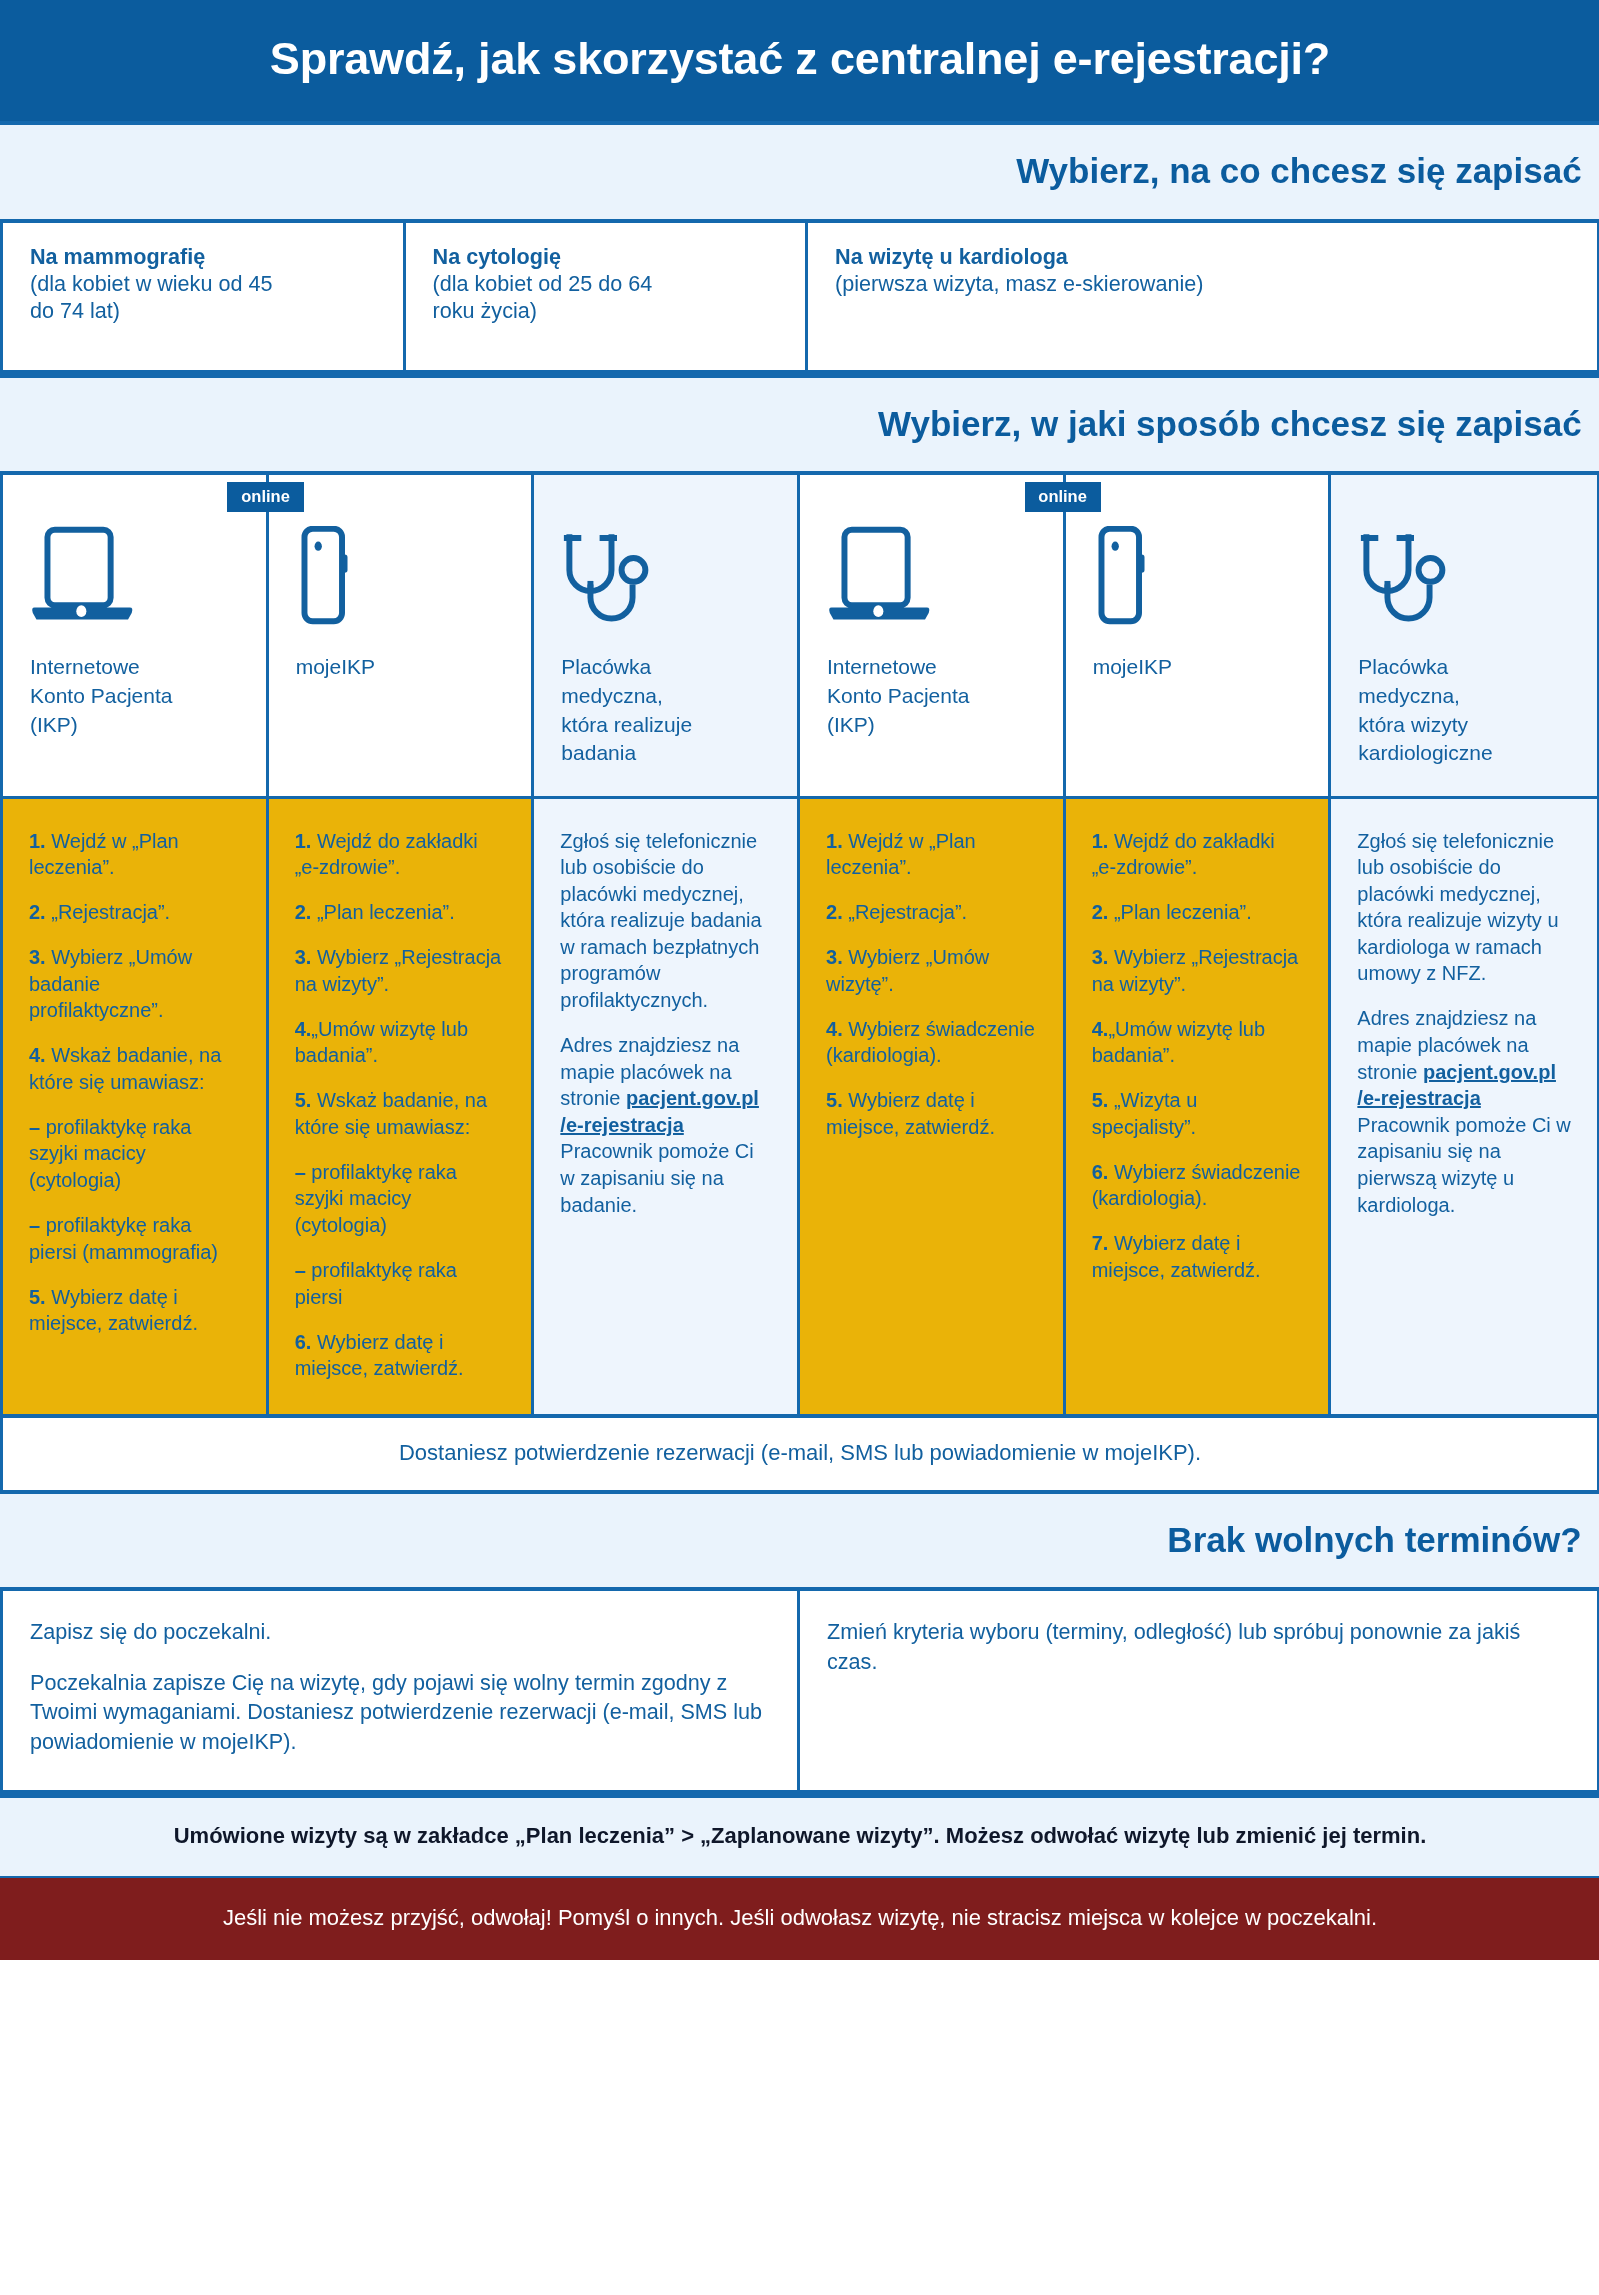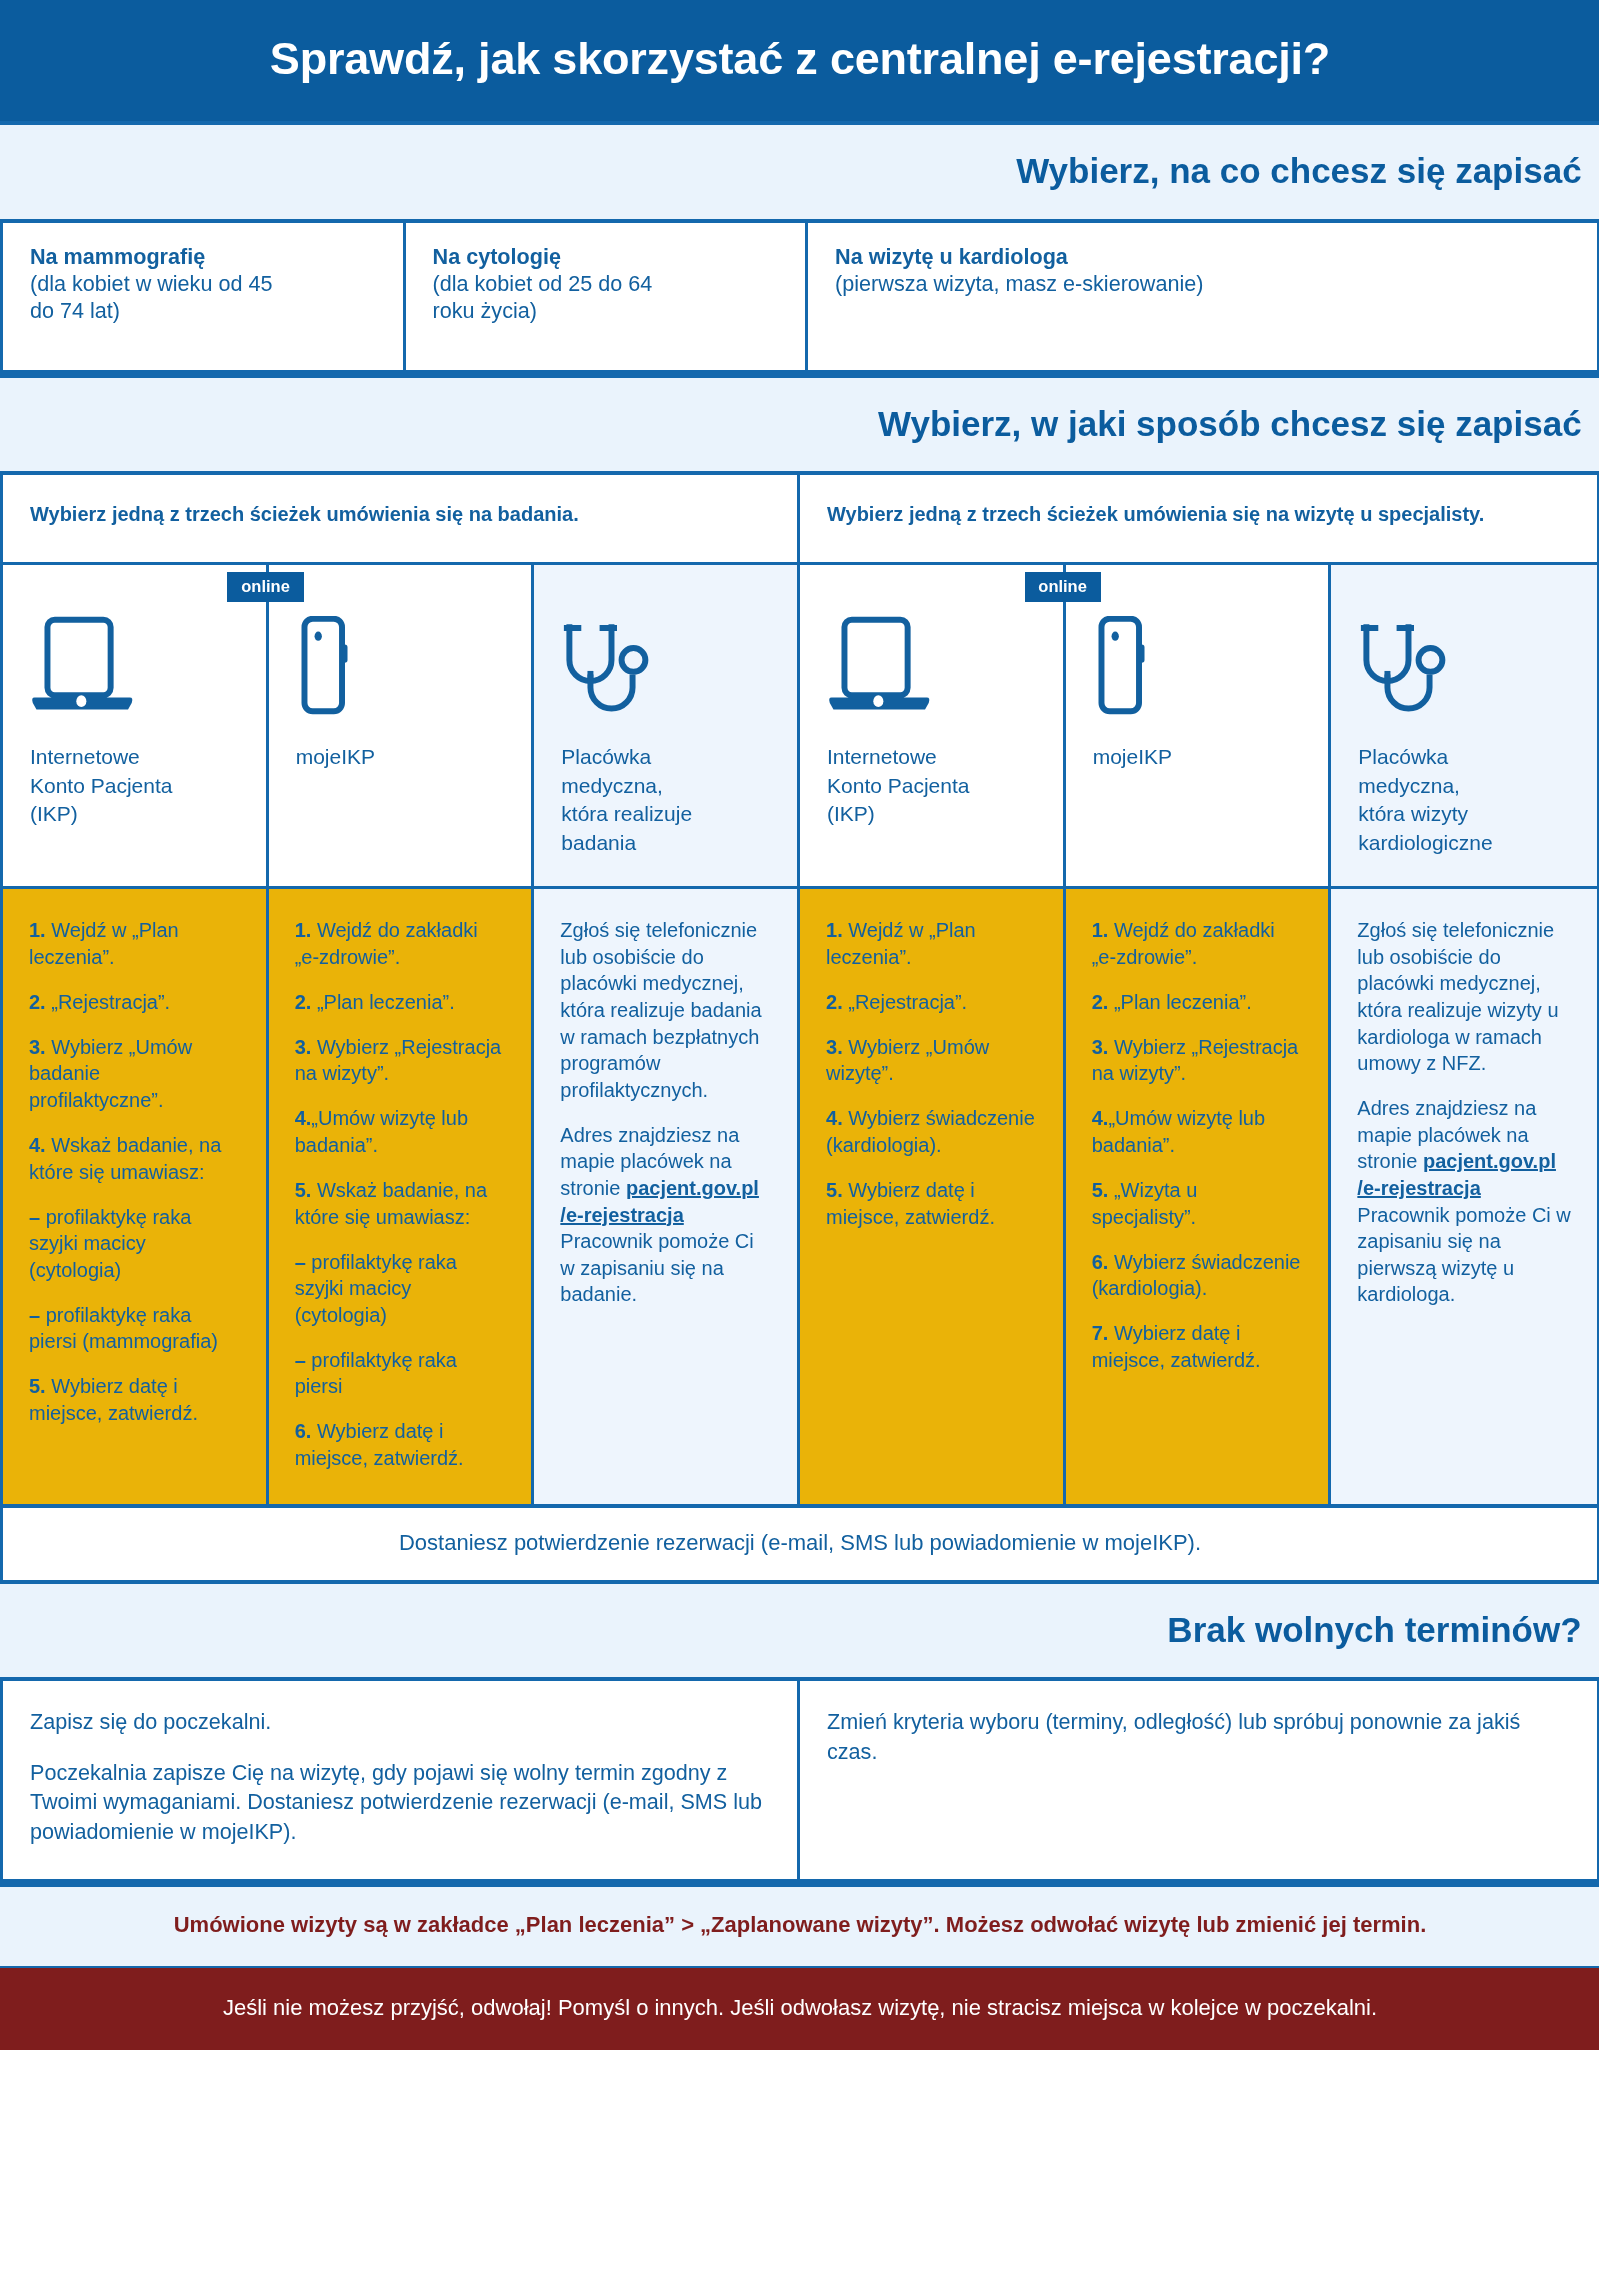"Wybierz jedną z trzech ścieżek" div.row { html: <div> <div>Wybierz jedną z trzech ścieżek umówienia się na badania.</div> <div>Wybierz jedną z trzech ścieżek umówienia się na wizytę u specjalisty.</div> </div> -> none }
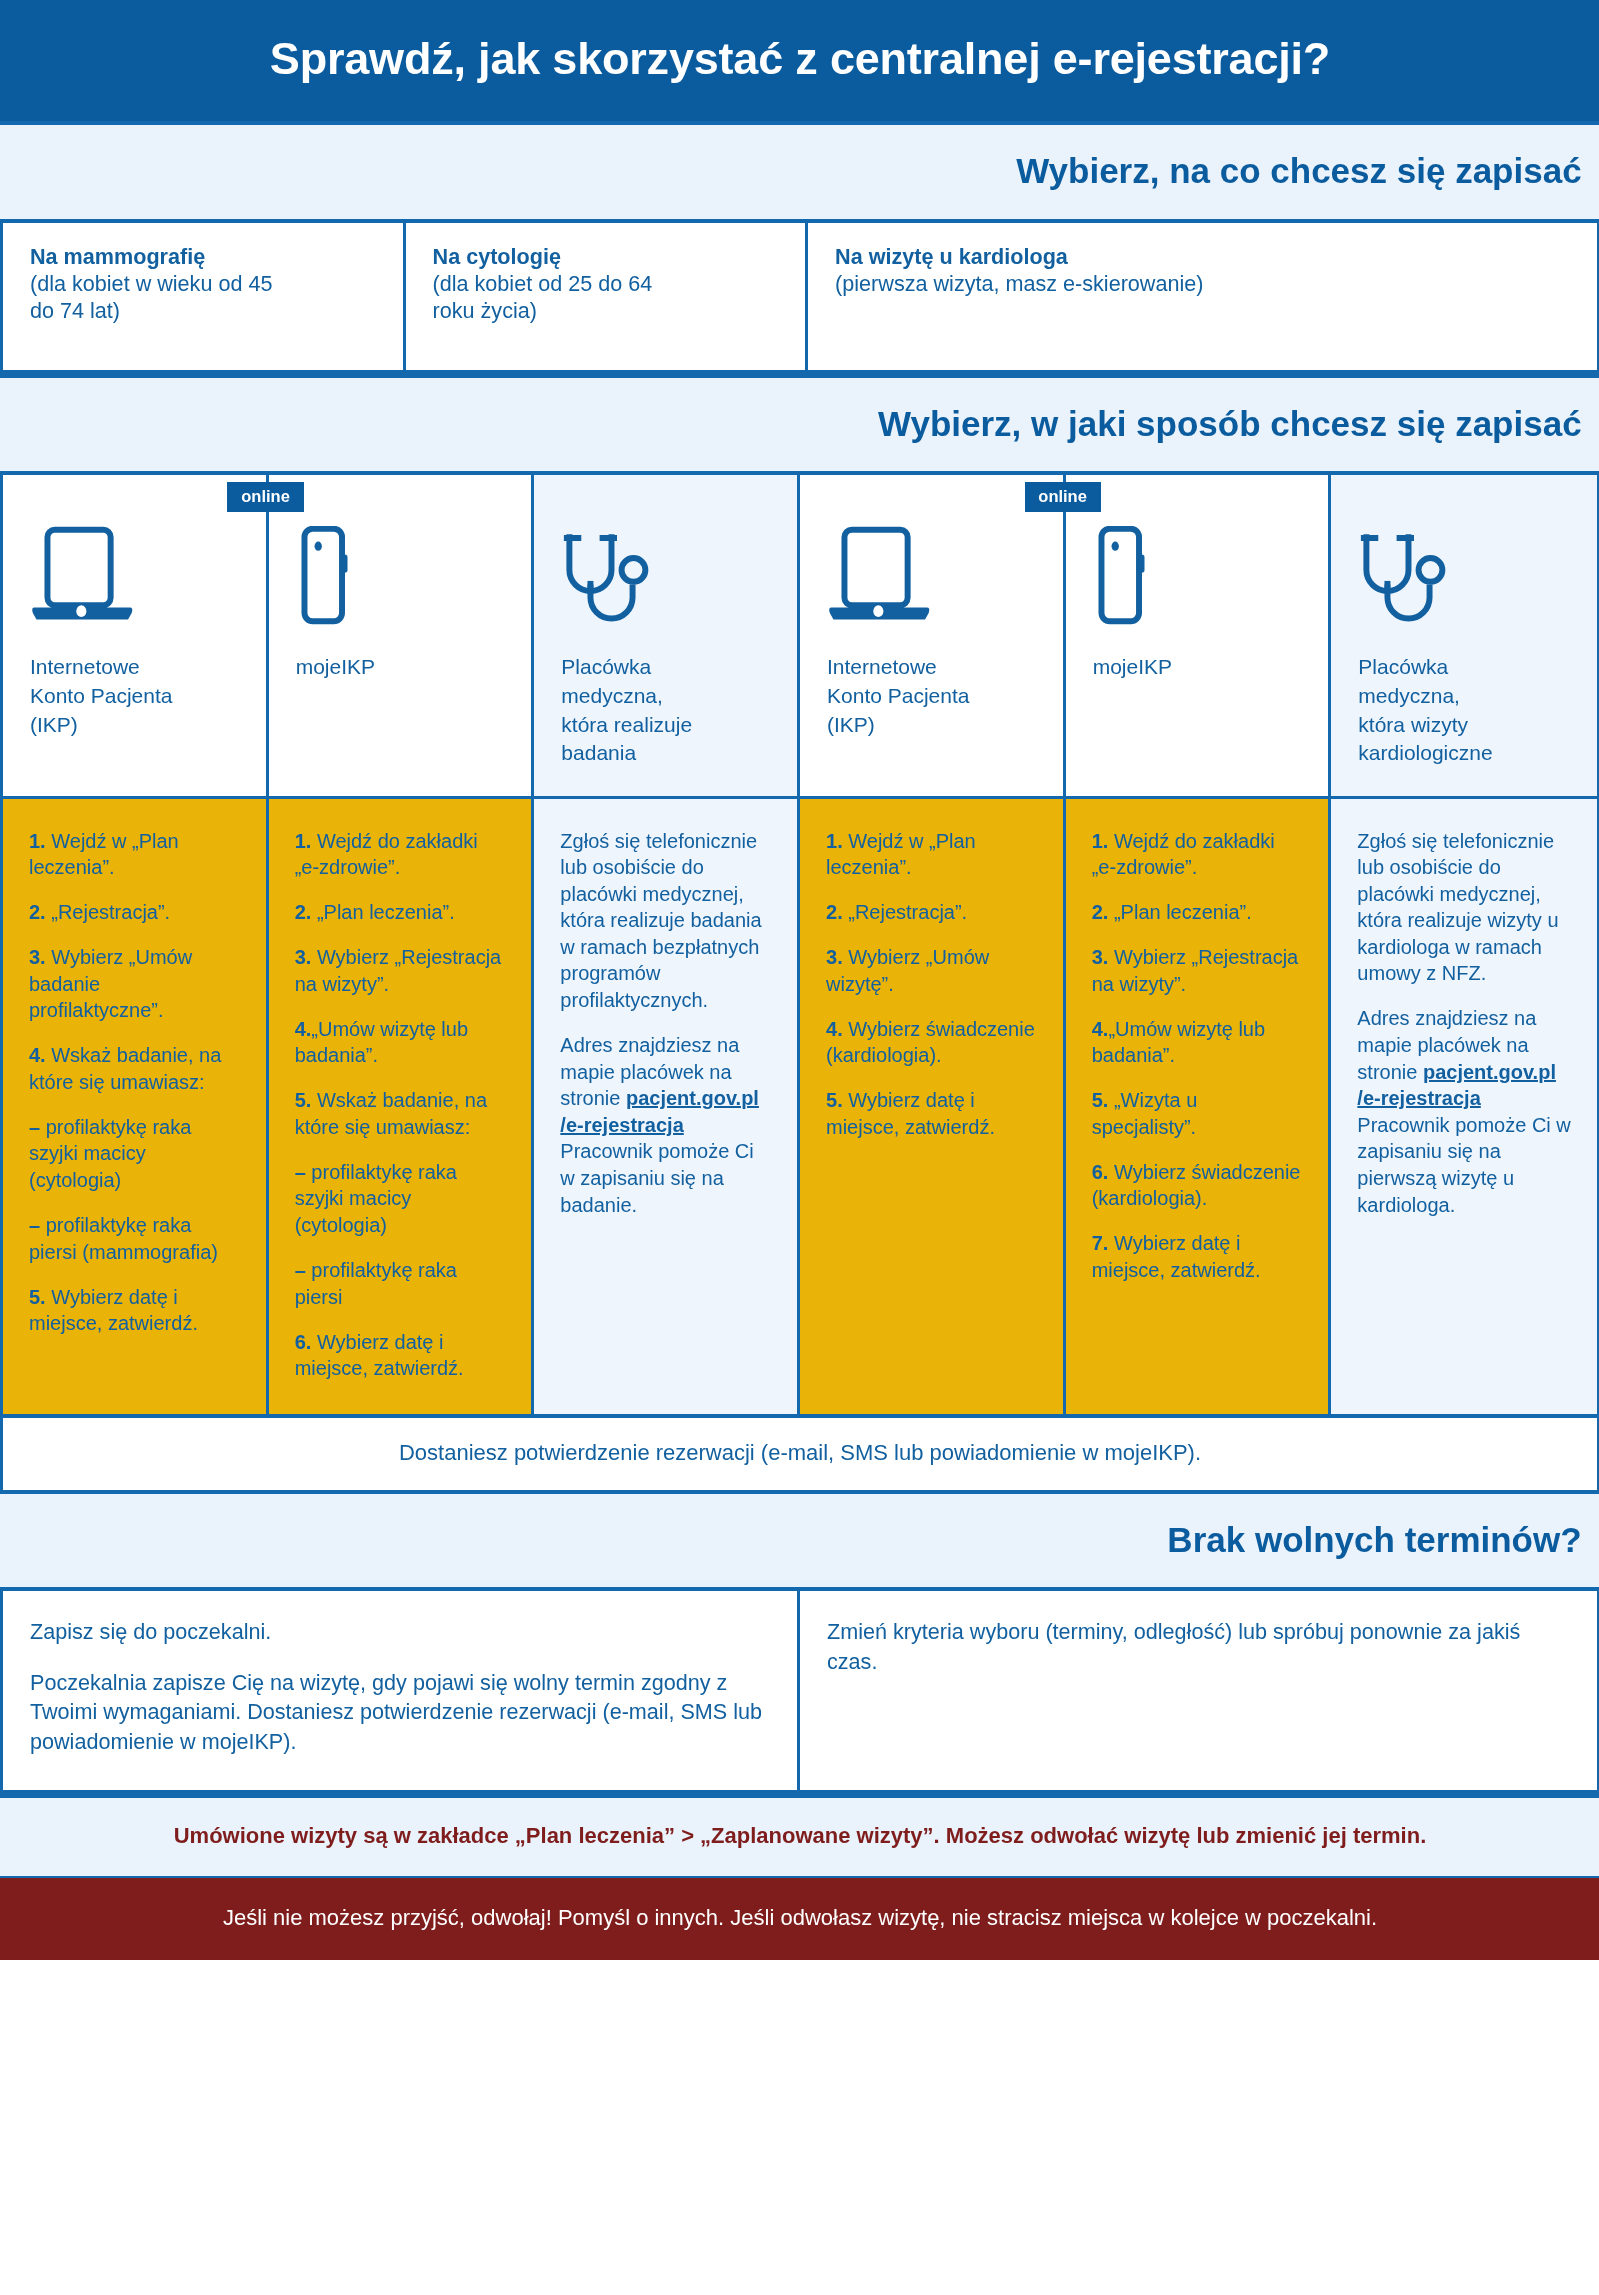"Umówione wizyty są w zakładce" .footer-blue { color: #7f1d1d -> #0f172a }
